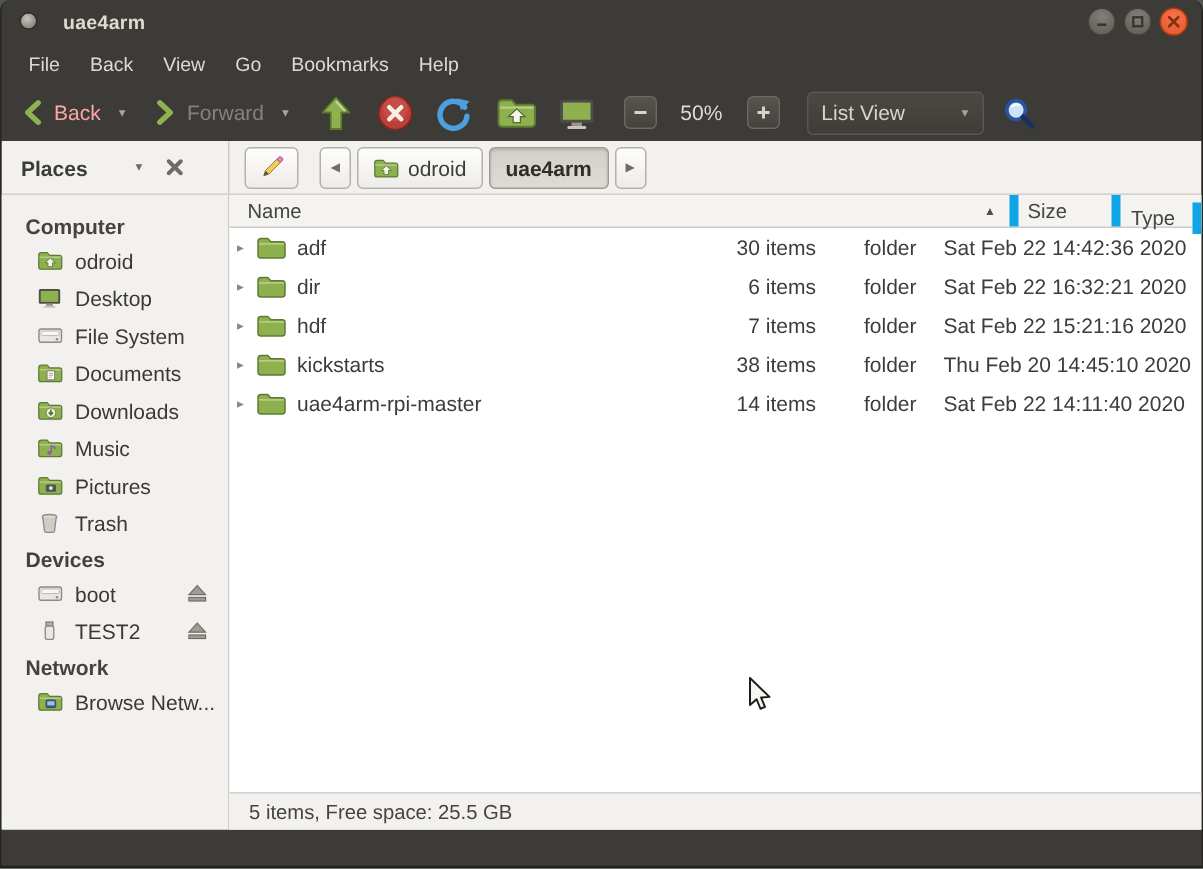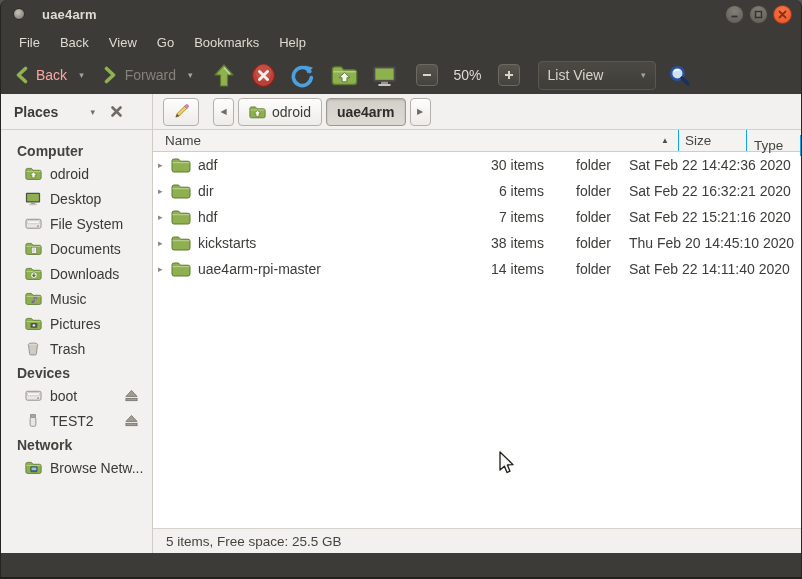"Name" .hcell { border-right: 1px solid #0ea5e9 -> 6px solid #0ea5e9 }
